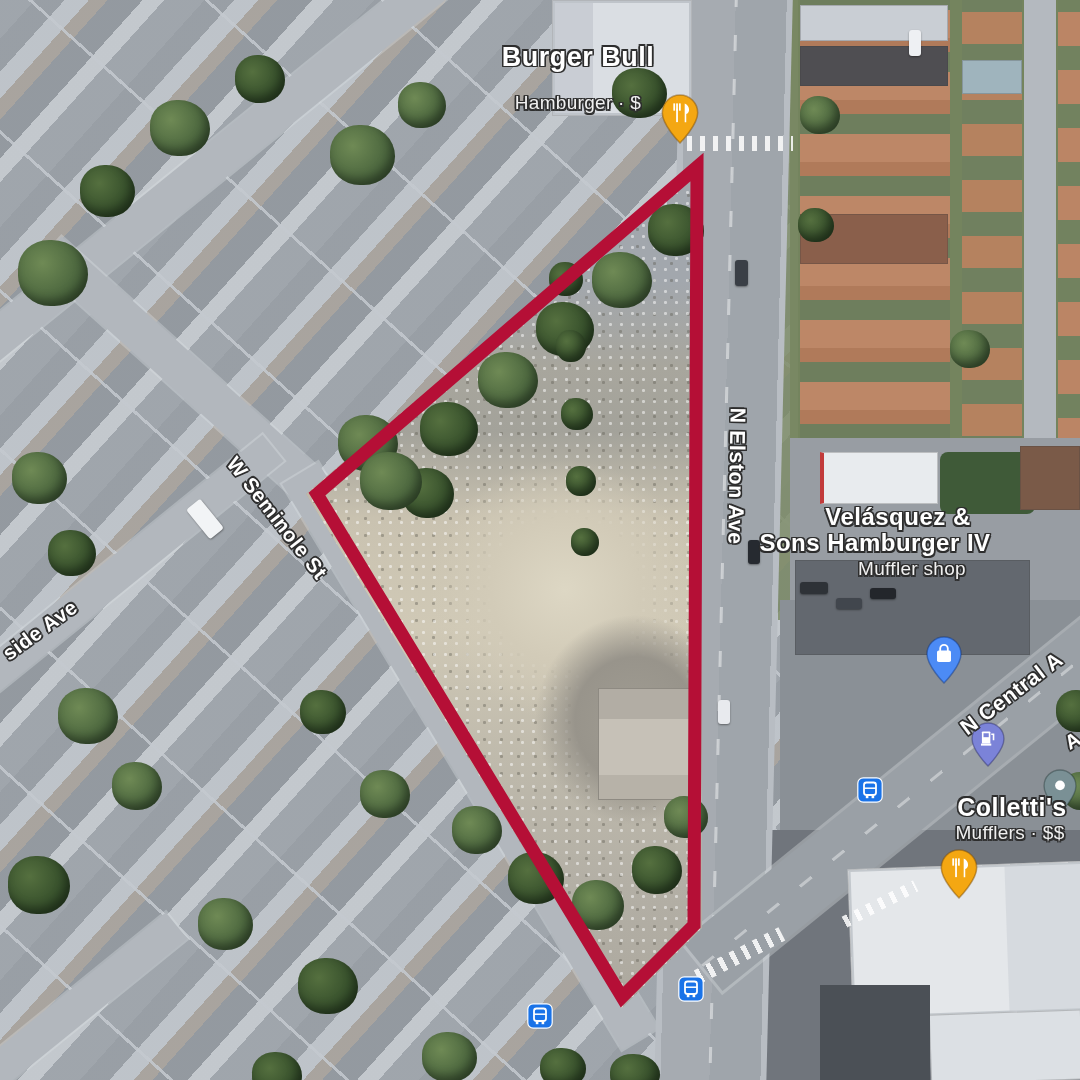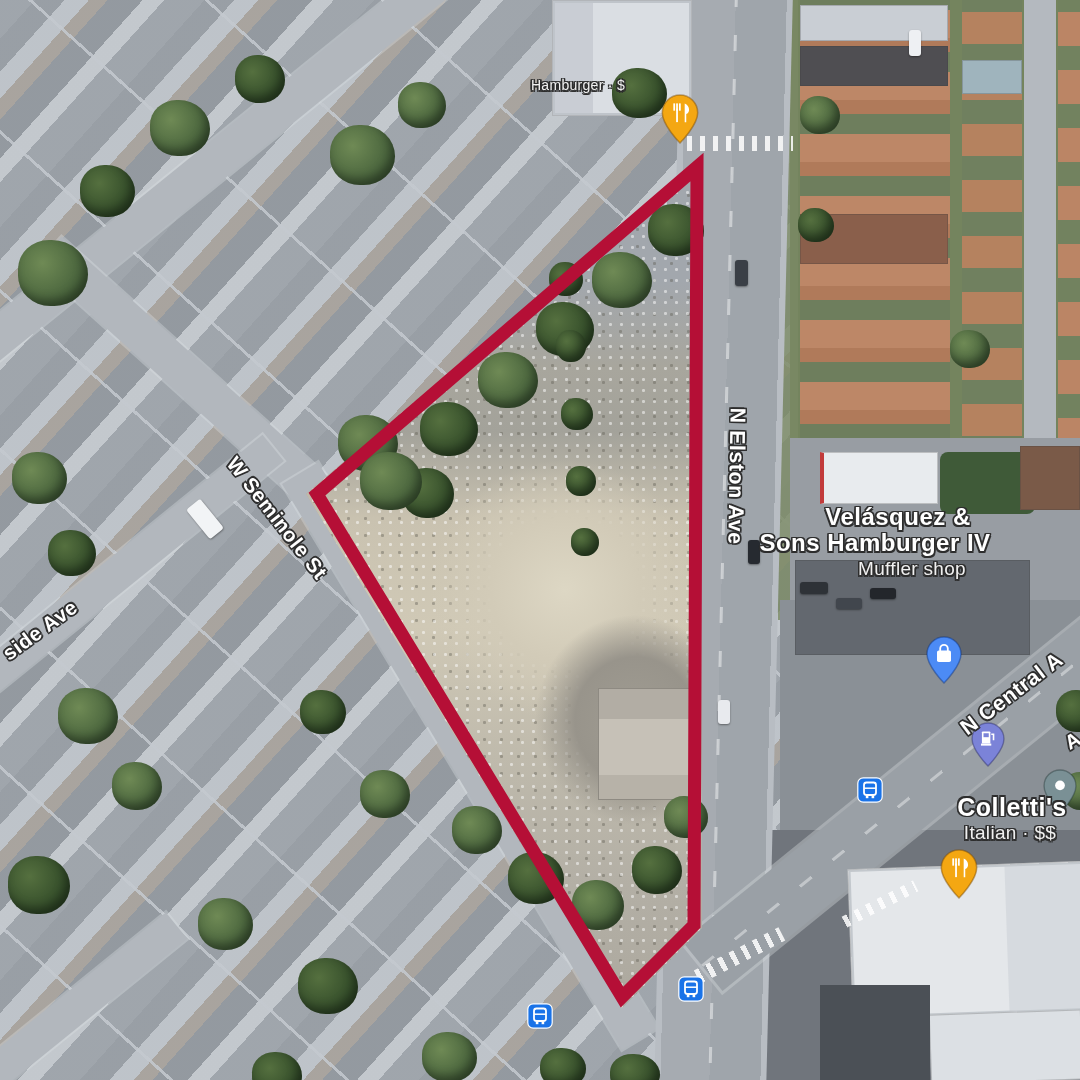"Burger Bull" div.lbl { html: none -> <div>Burger Bull</div> }
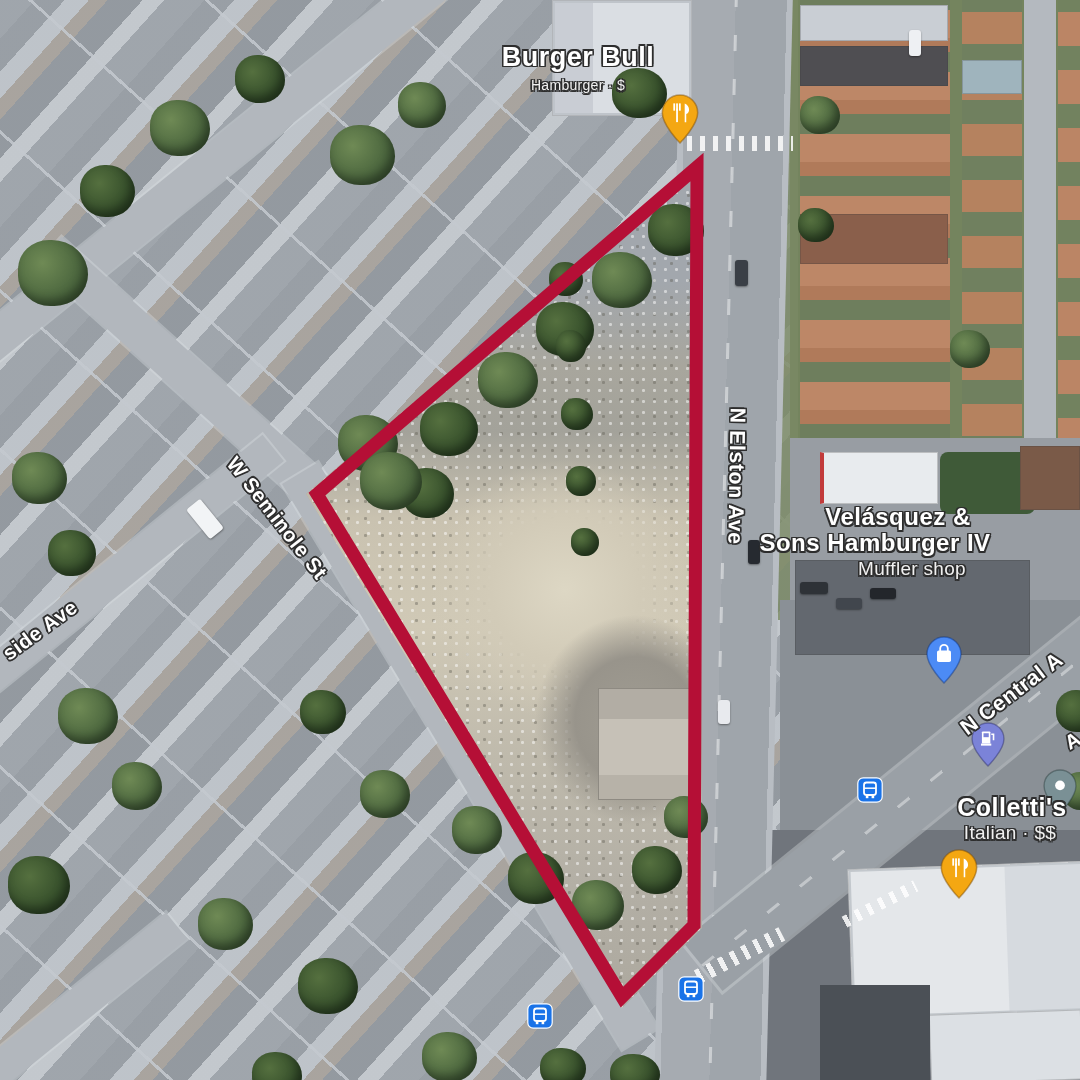"Hamburger · $" div.lbl { font-size: 14px -> 19px; top: 85px -> 103px }
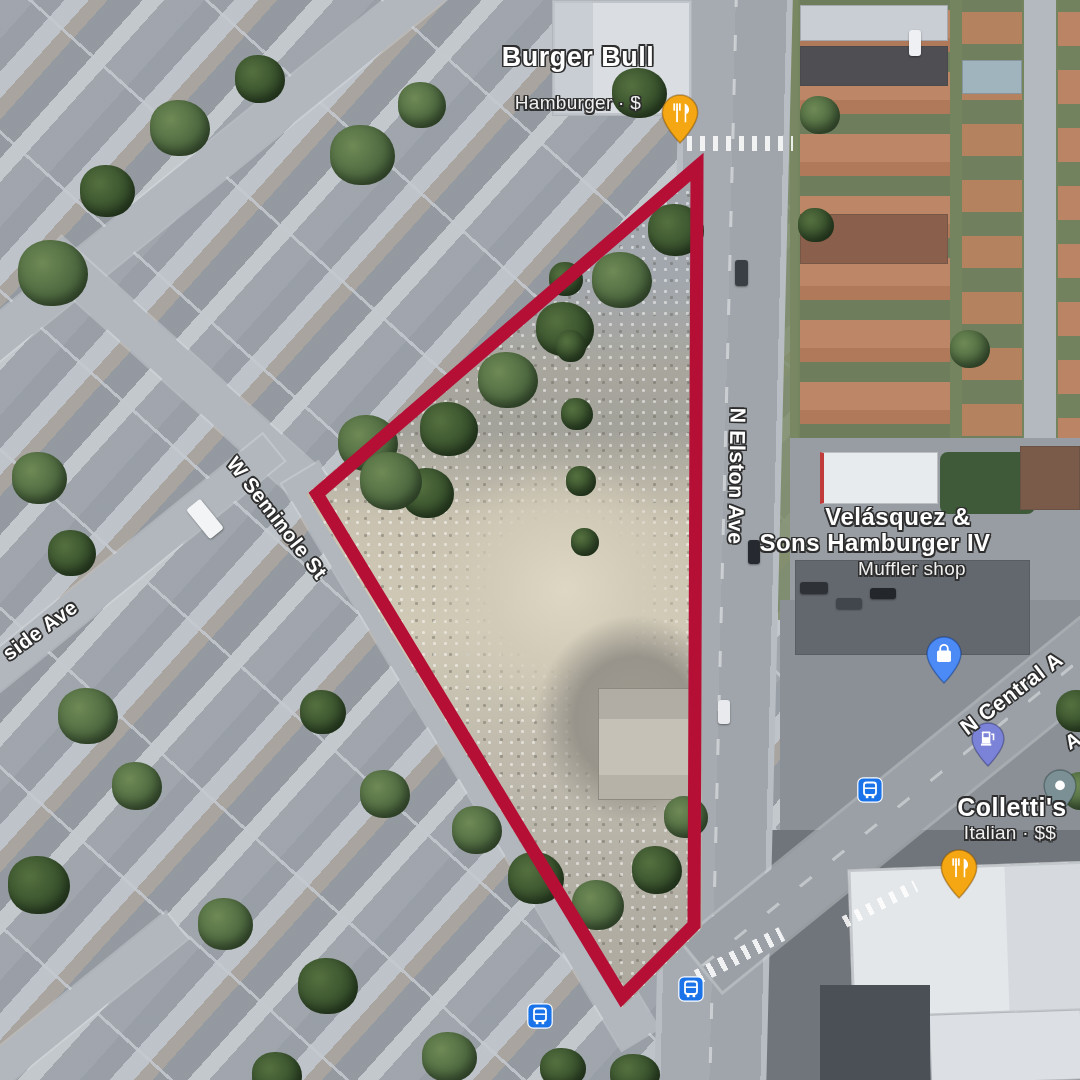"Italian · $$" div.lbl { text: Italian -> Mufflers }
